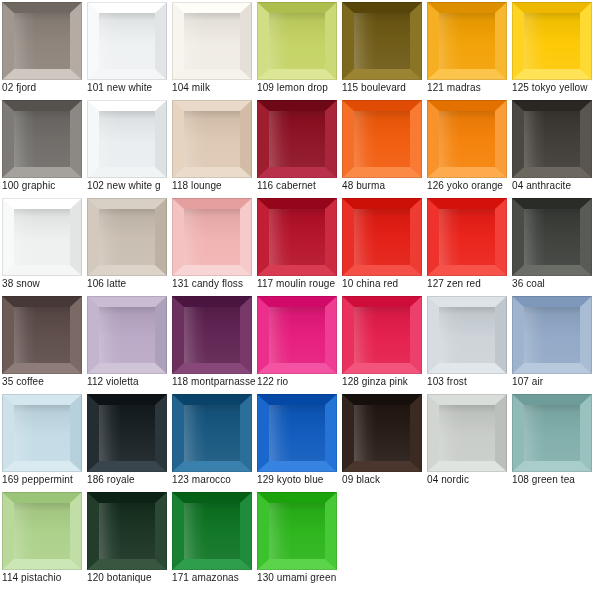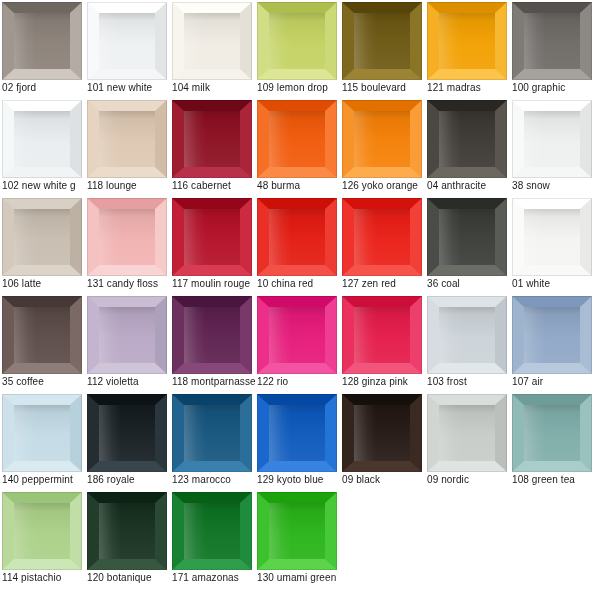"125 tokyo yellow" div.cell { html: none -> <div> <div> <div></div> <div></div> <div></div> <div></div> </div> <div>125 tokyo yellow</div> </div> }
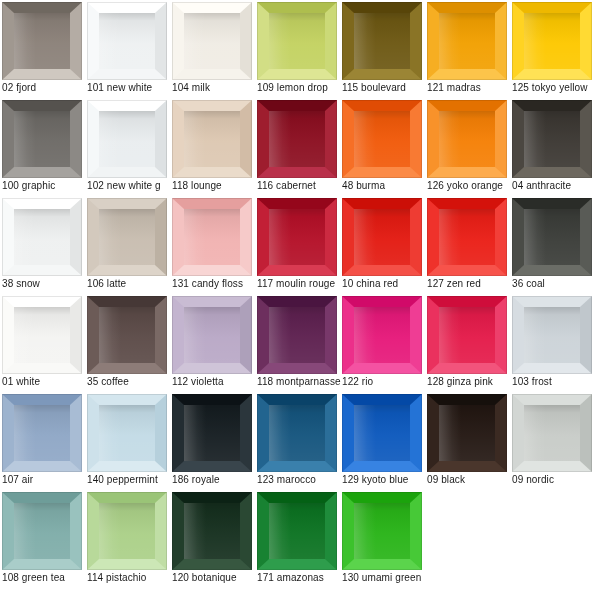"01 white" div.cell { html: <div> <div> <div></div> <div></div> <div></div> <div></div> </div> <div>01 white</div> </div> -> none }
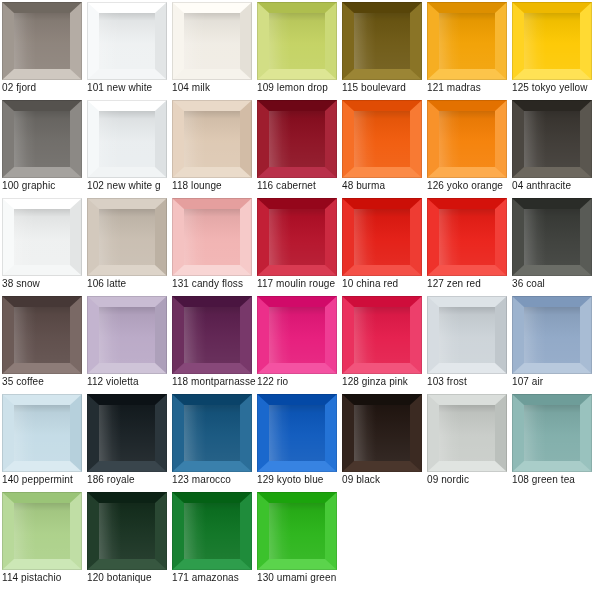"140 peppermint" div.label { text: 140 -> 169 }
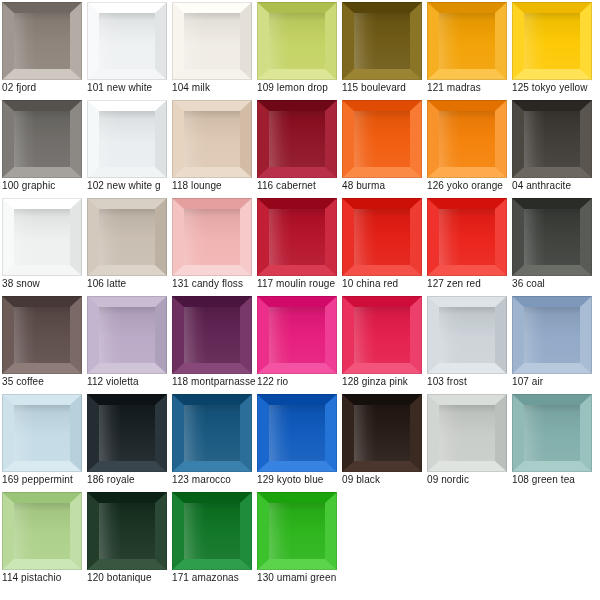"09 nordic" div.label { text: 09 -> 04 }
